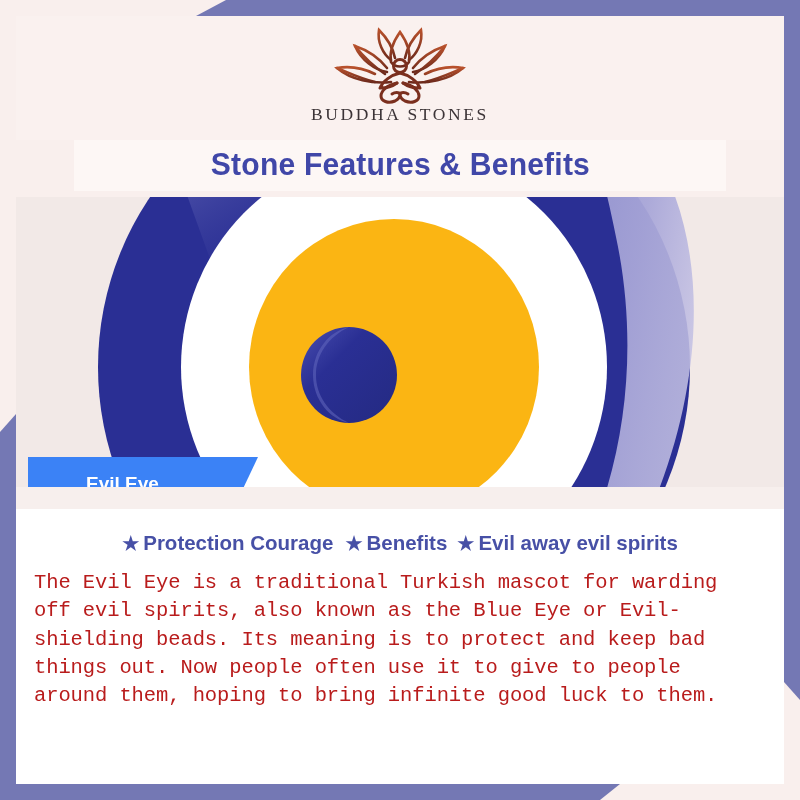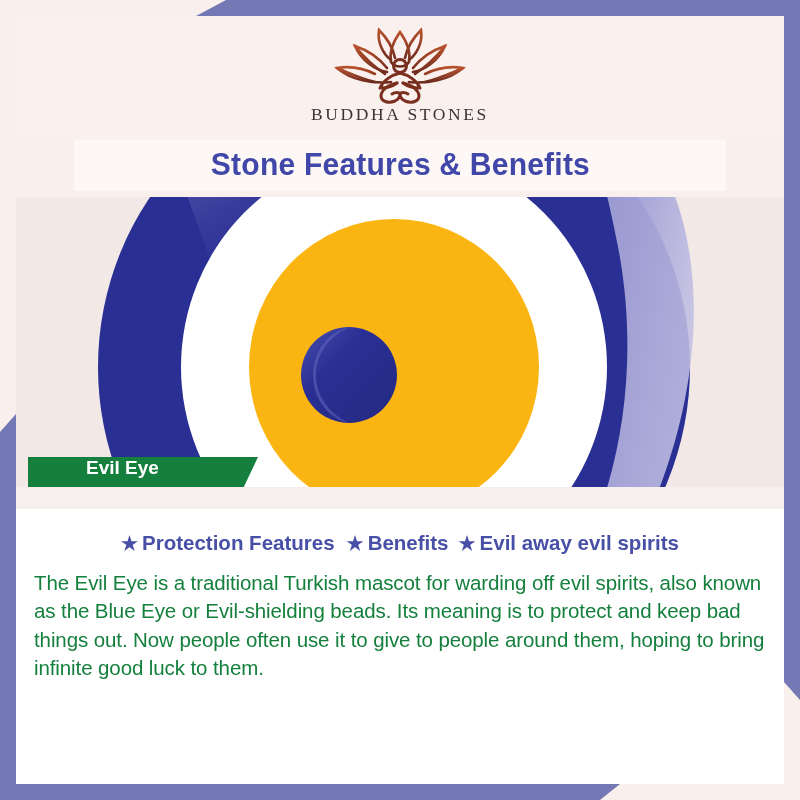"Evil Eye" #eye-label { align-items: flex-start -> flex-end; background: #15803d -> #3b82f6 }
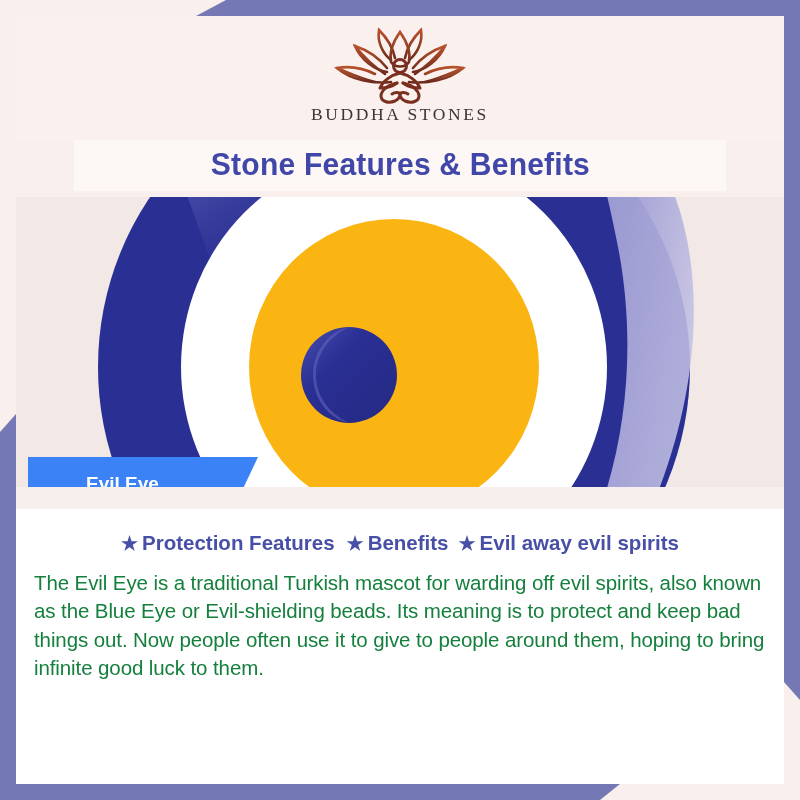"Protection Features" span.feature-label { text: Features -> Courage }
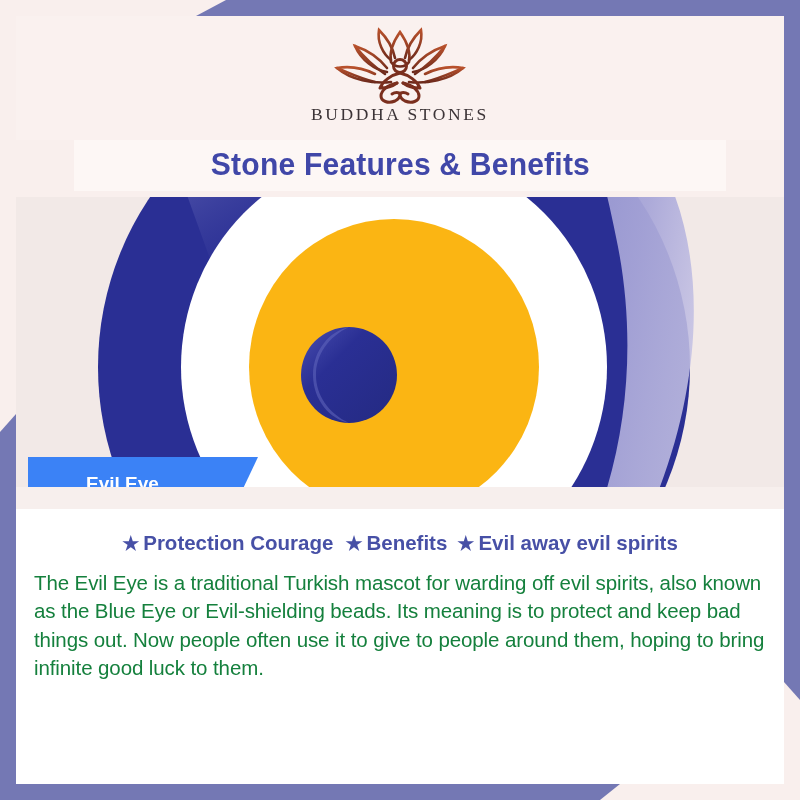"The Evil Eye is a" #description { color: #15803d -> #b91c1c; font-family: Liberation Sans, sans-serif -> Liberation Mono, monospace }
